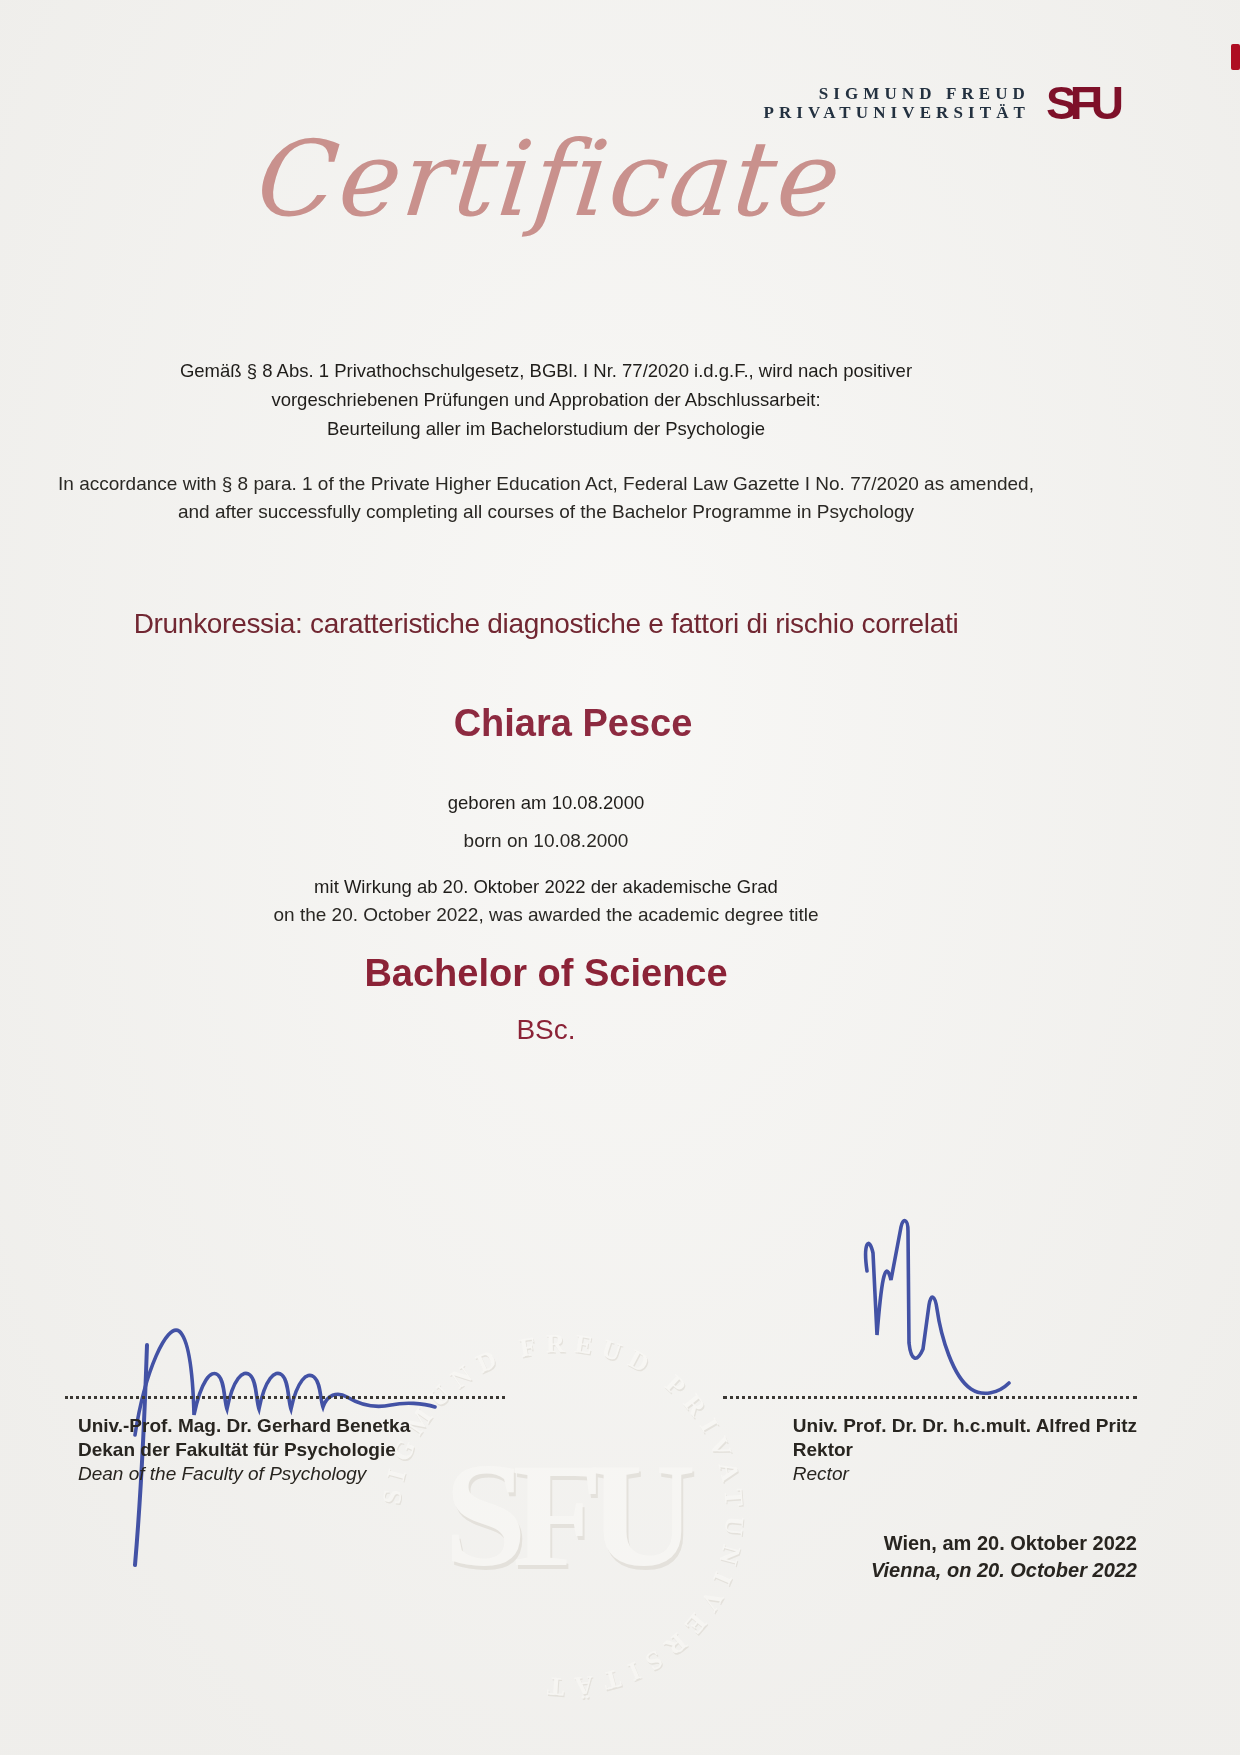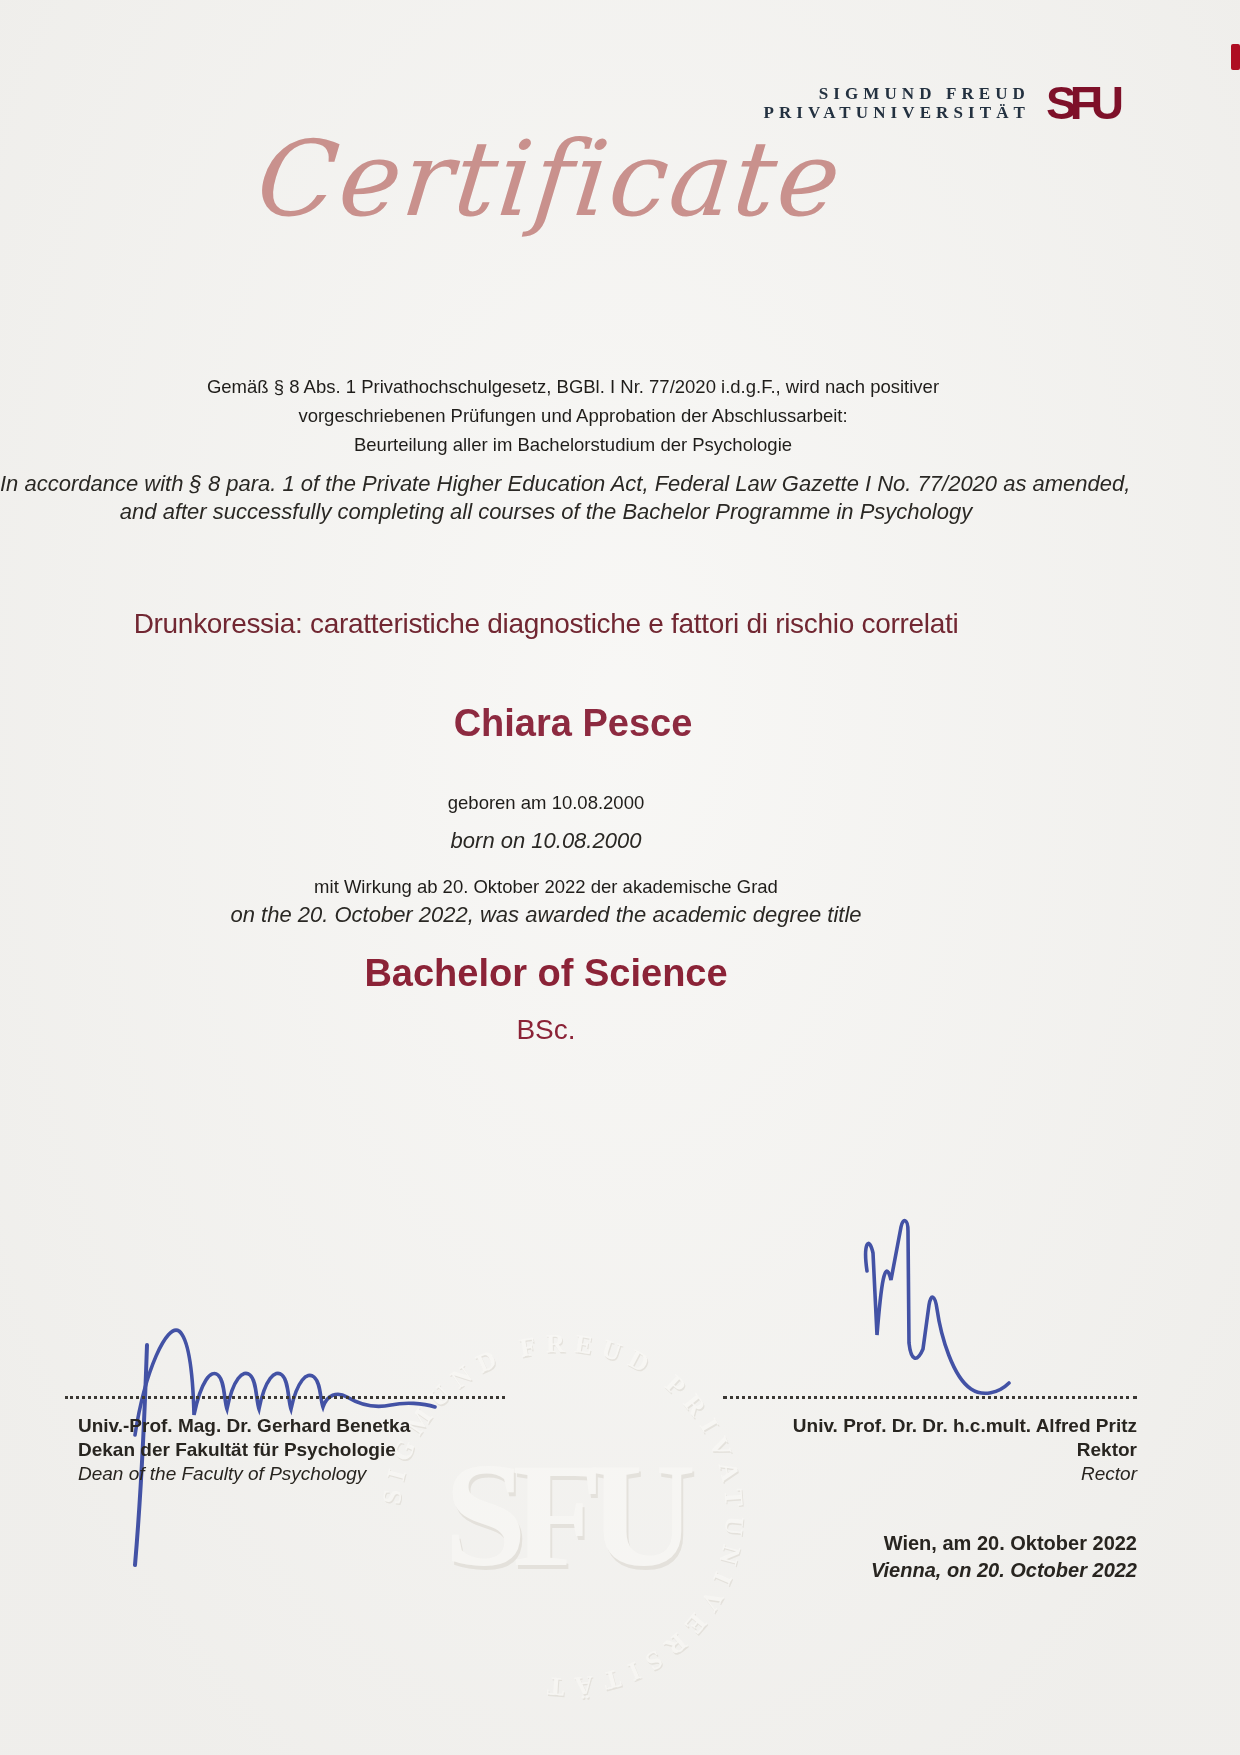"Gemäß § 8 Abs. 1" .intro-de { margin-left: 27px -> none; top: 372px -> 356px }
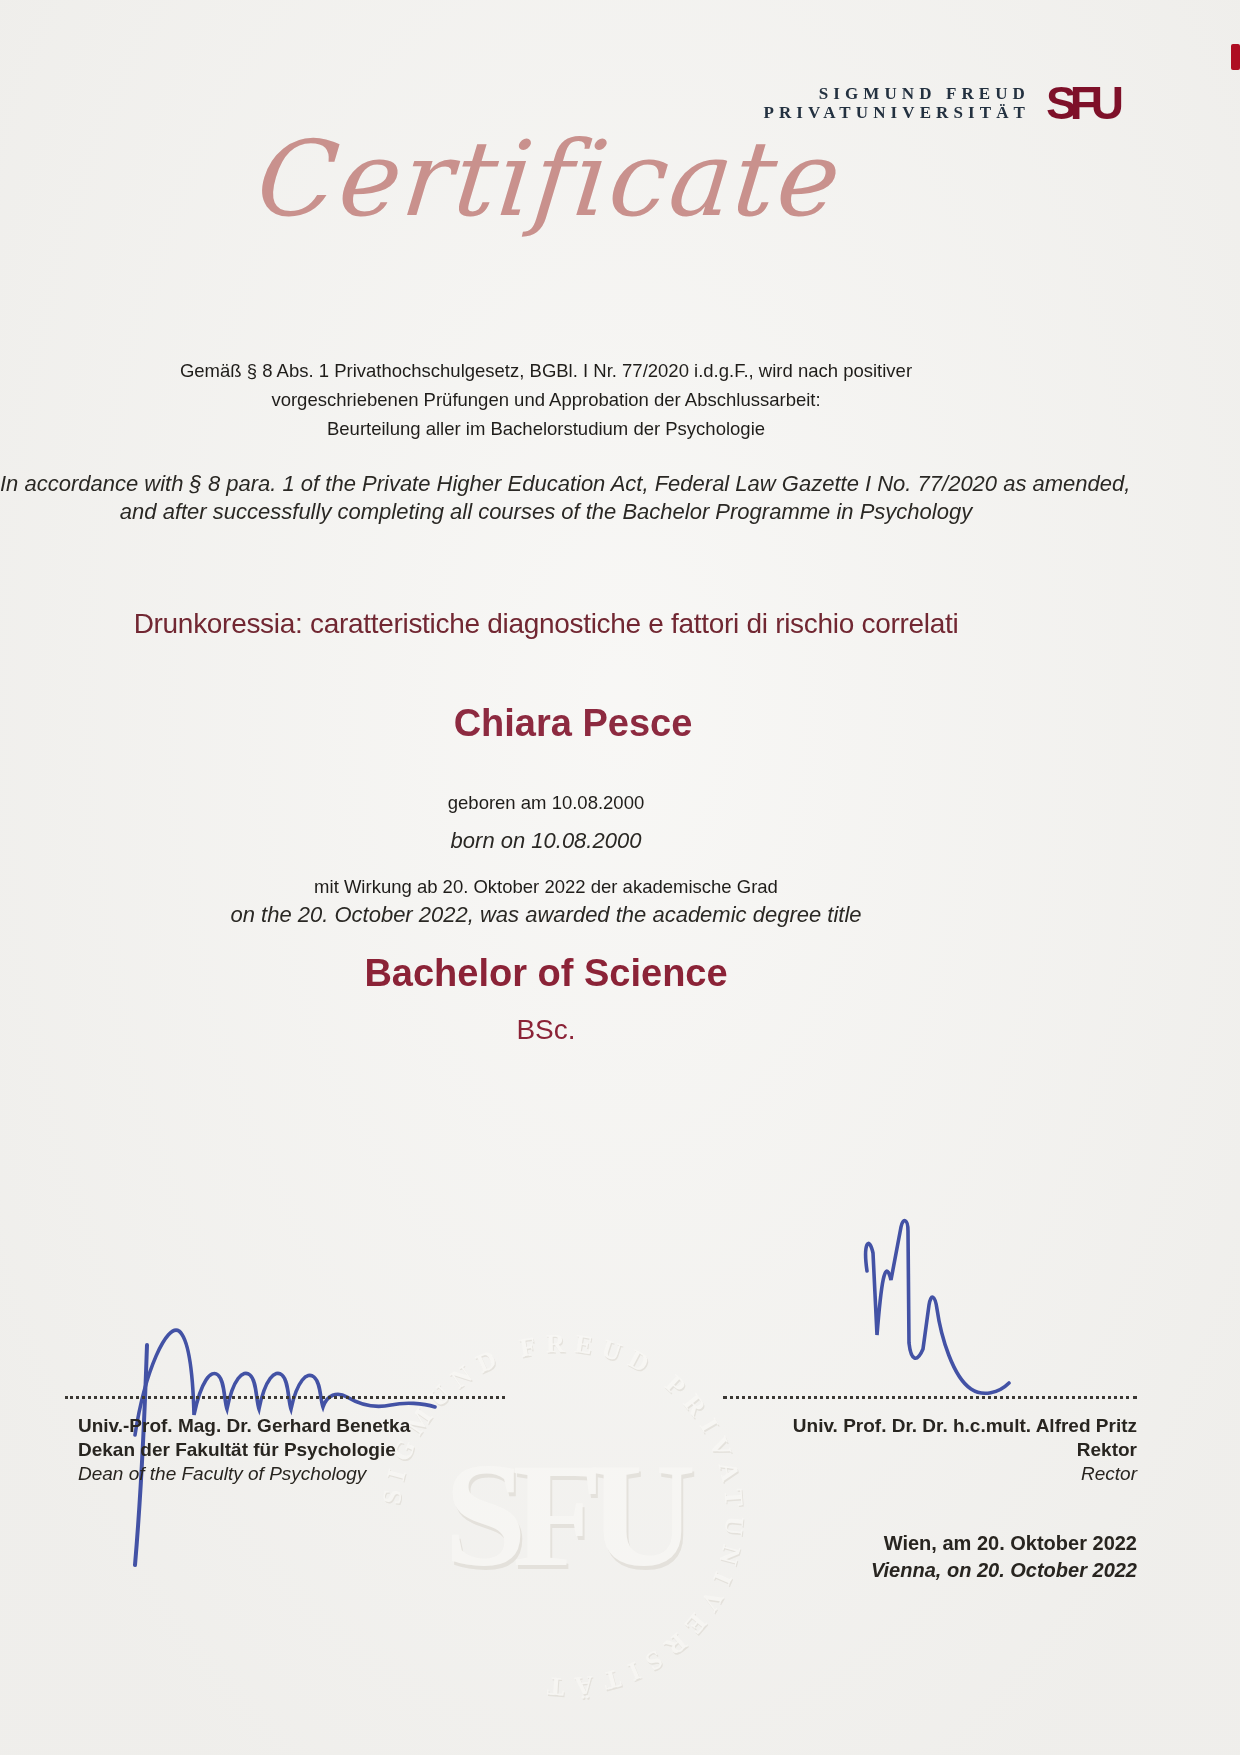"In accordance with § 8" .en { font-size: 22px -> 19px; font-style: italic -> none }
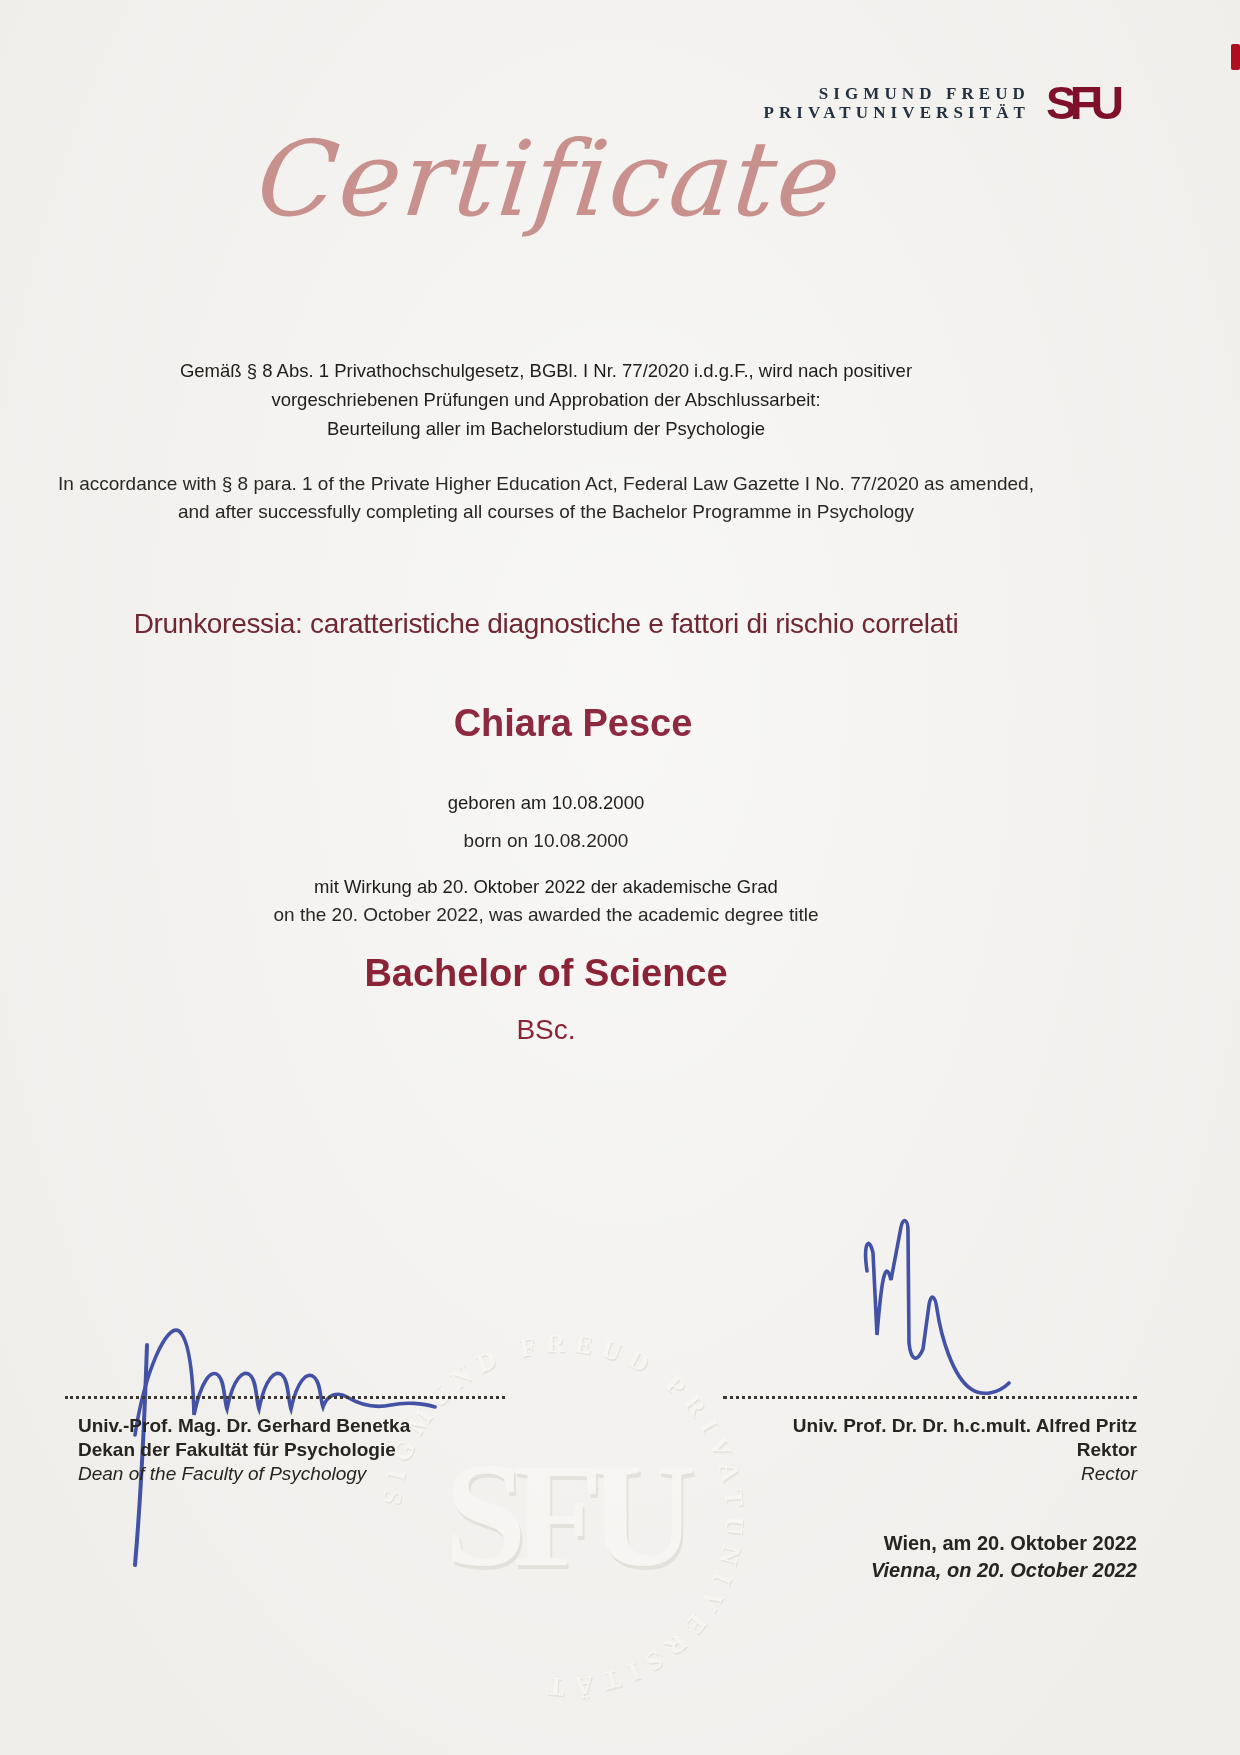"Univ. Prof. Dr. Dr. h.c.mult." .sig-text-right { text-align: right -> left }
